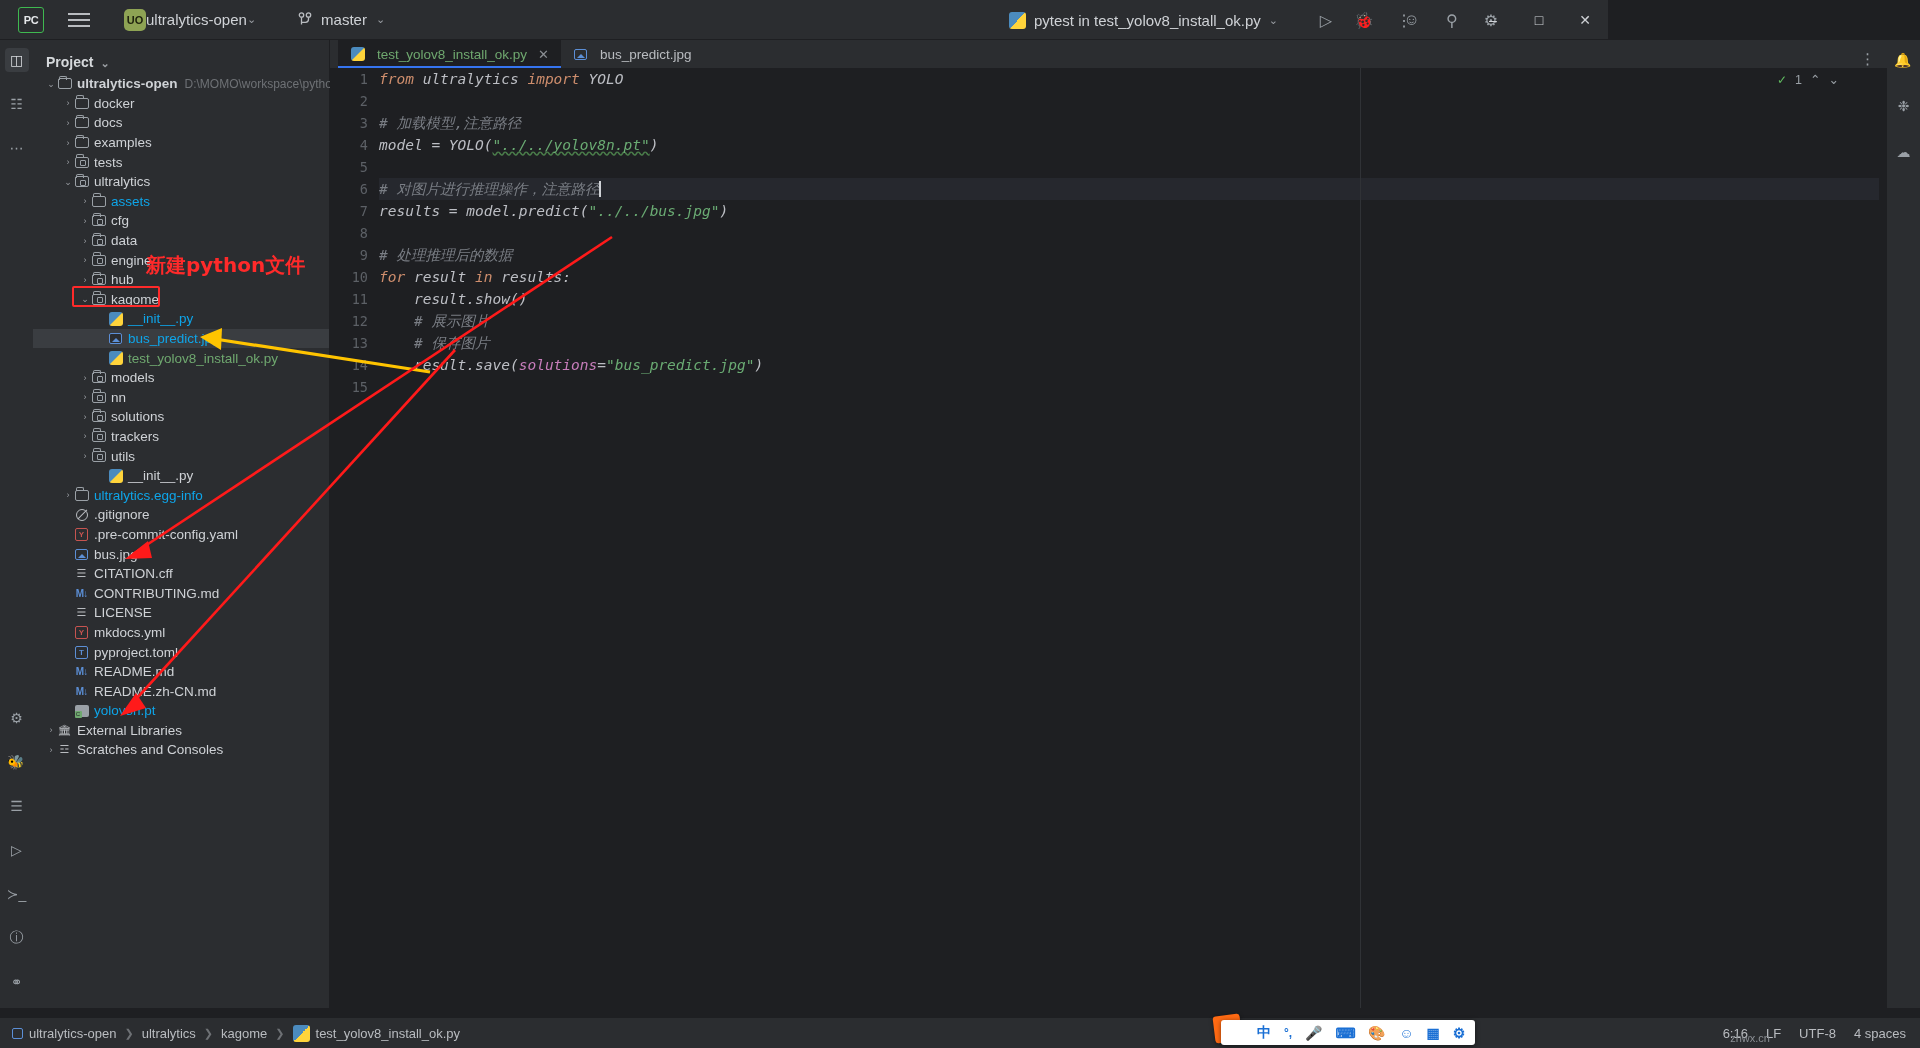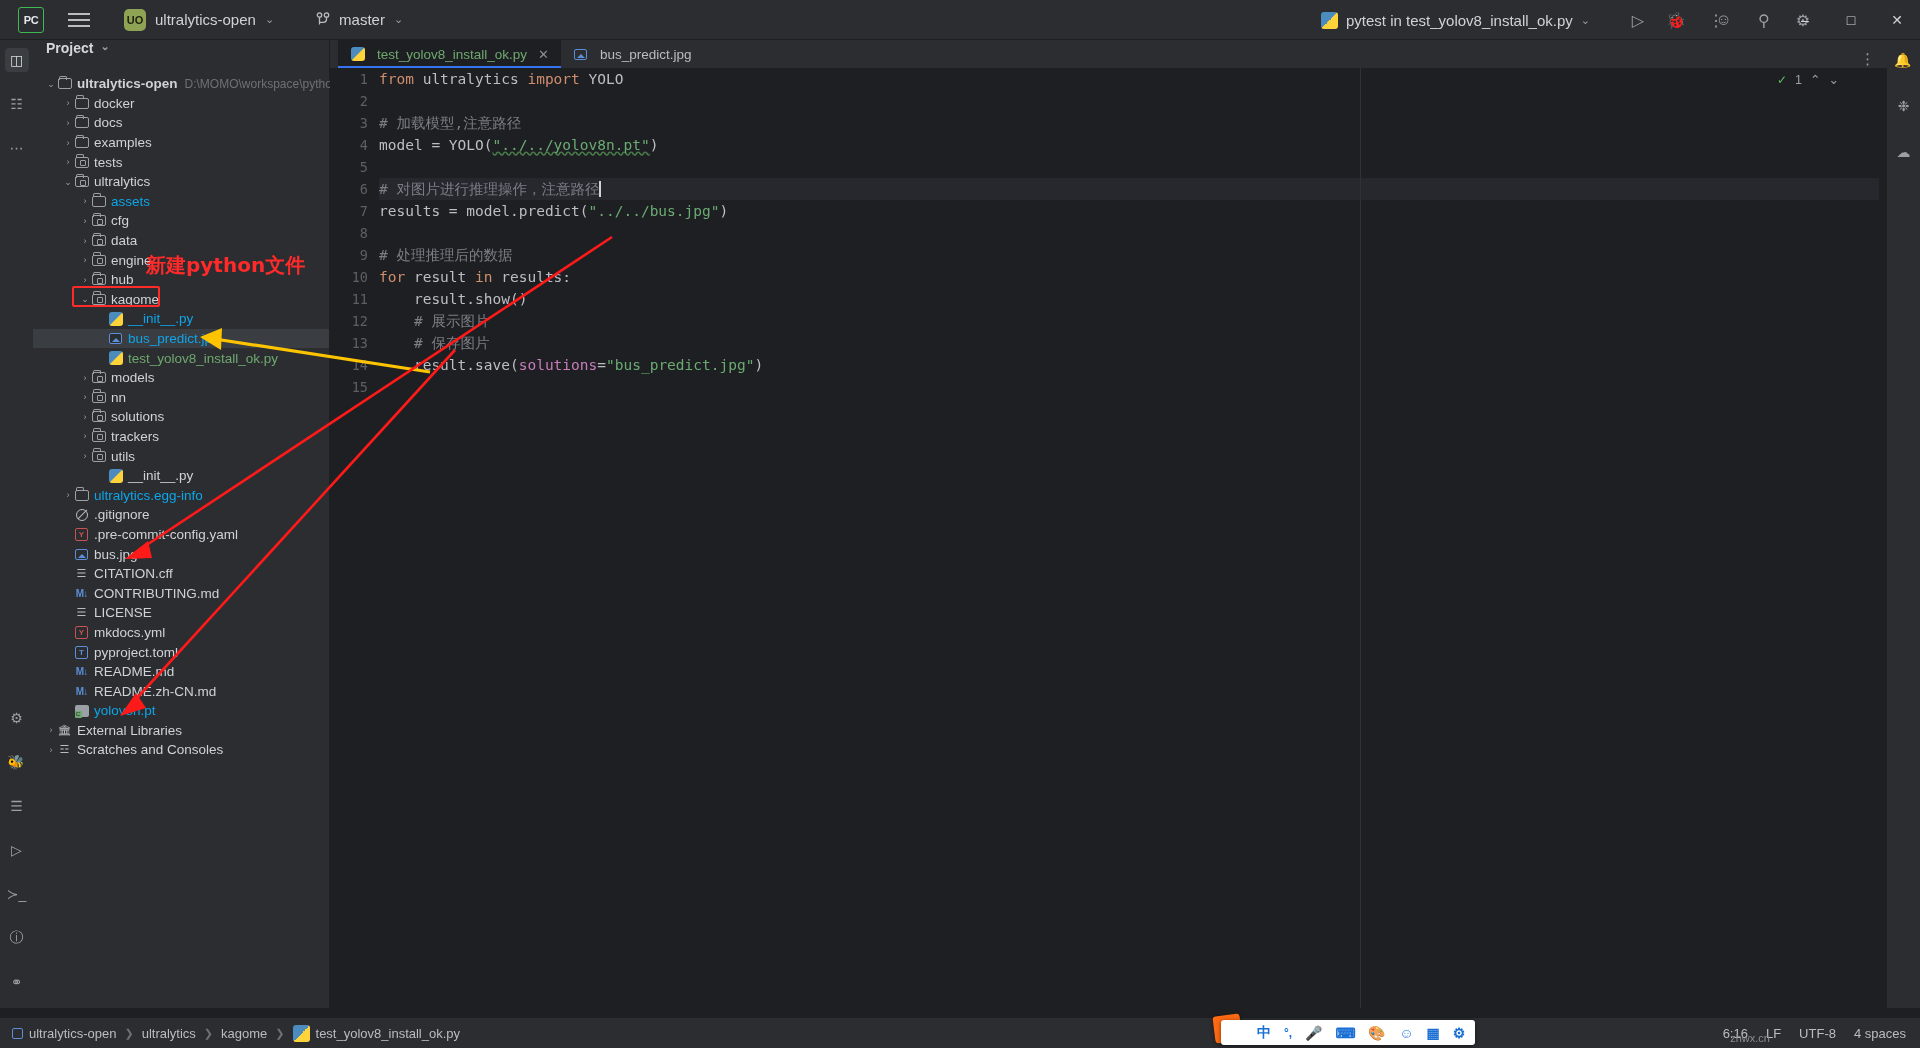"PC" .titlebar { width: 1920px -> 1608px }
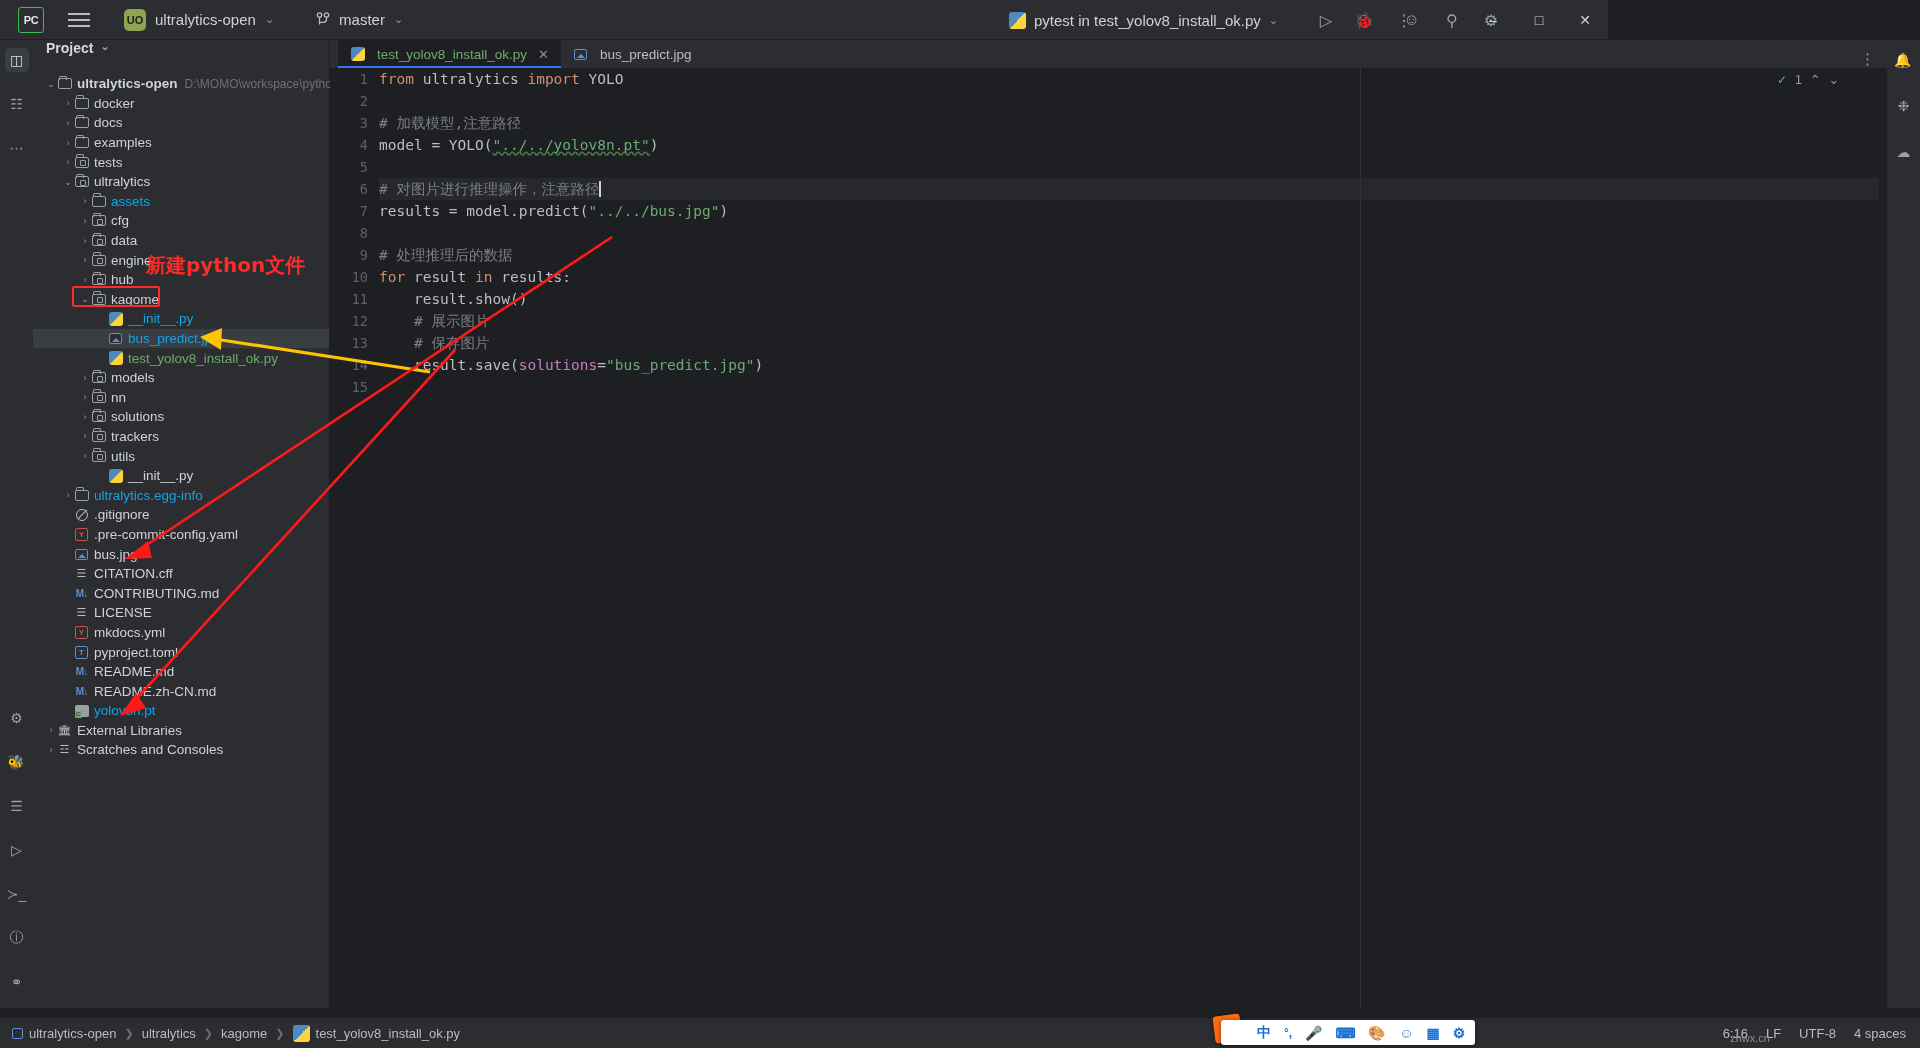"UO" .proj-chip { gap: 9px -> none }
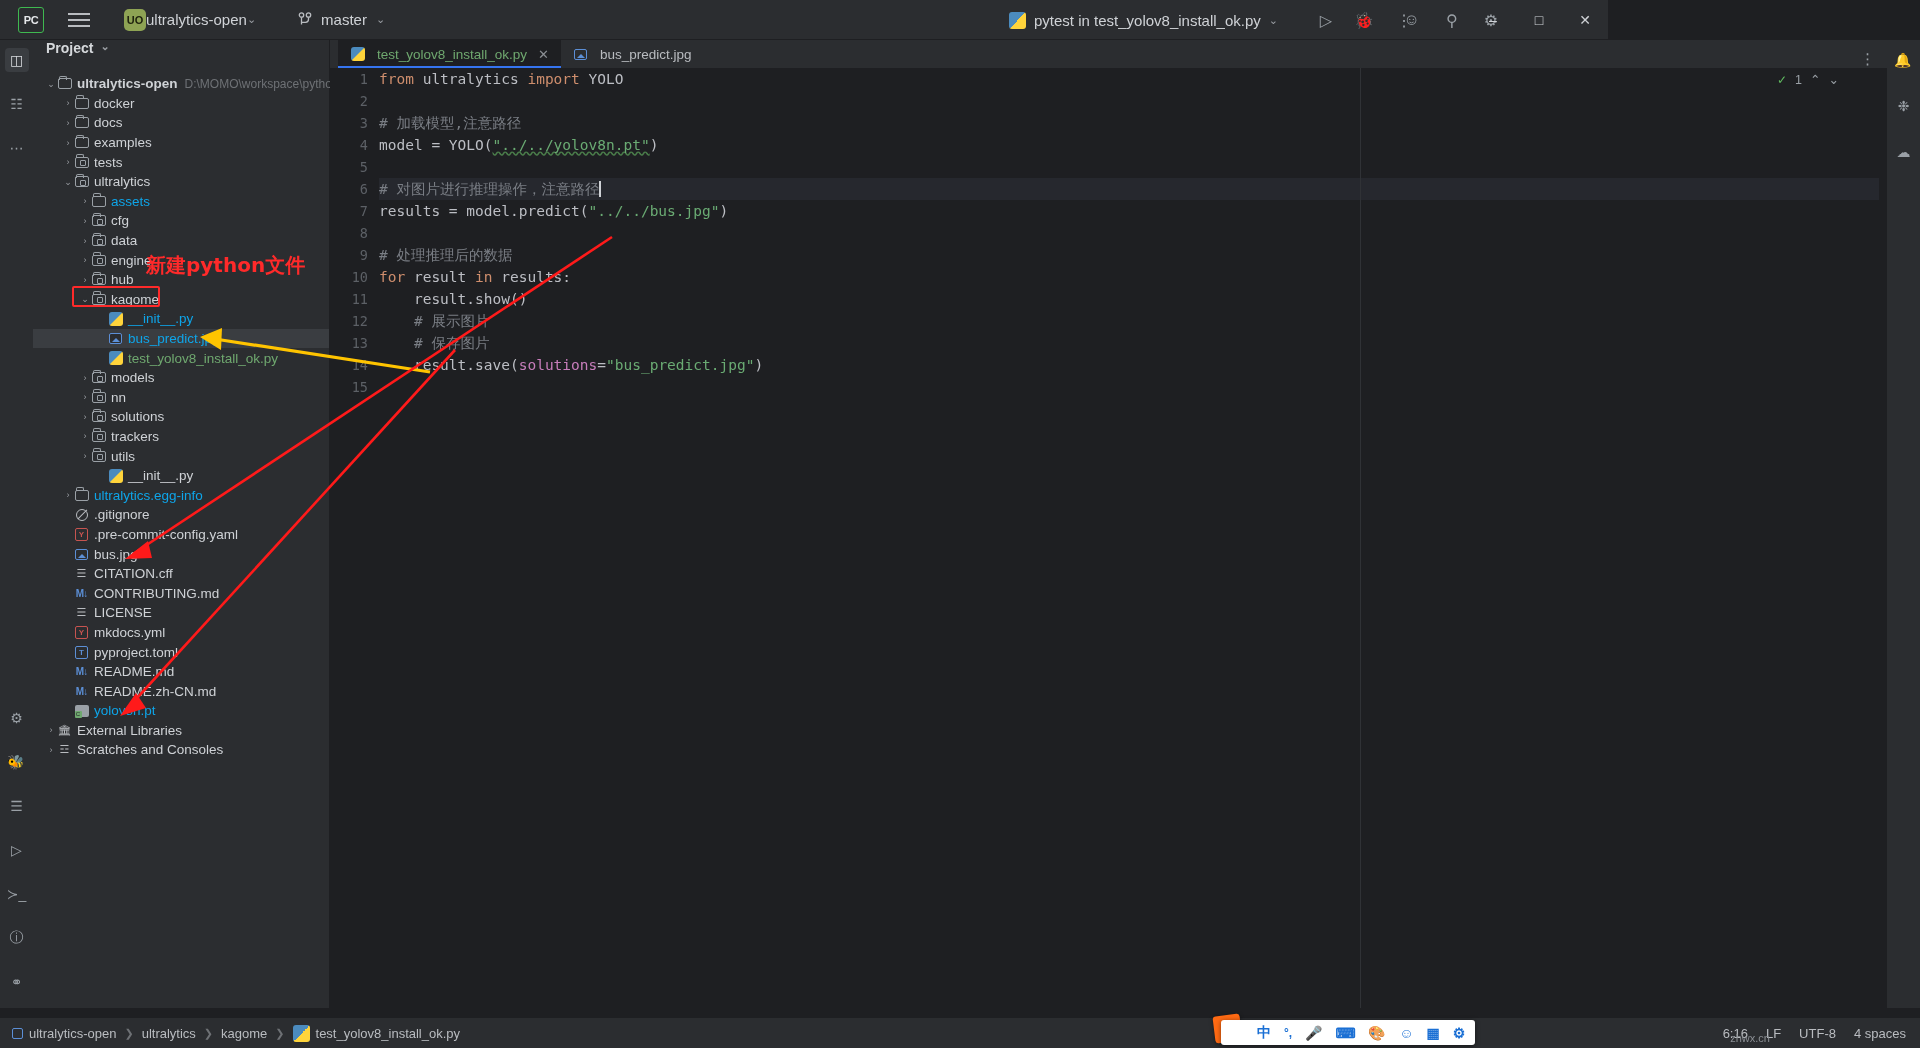"Project" .panel-head { align-items: flex-start -> flex-end }
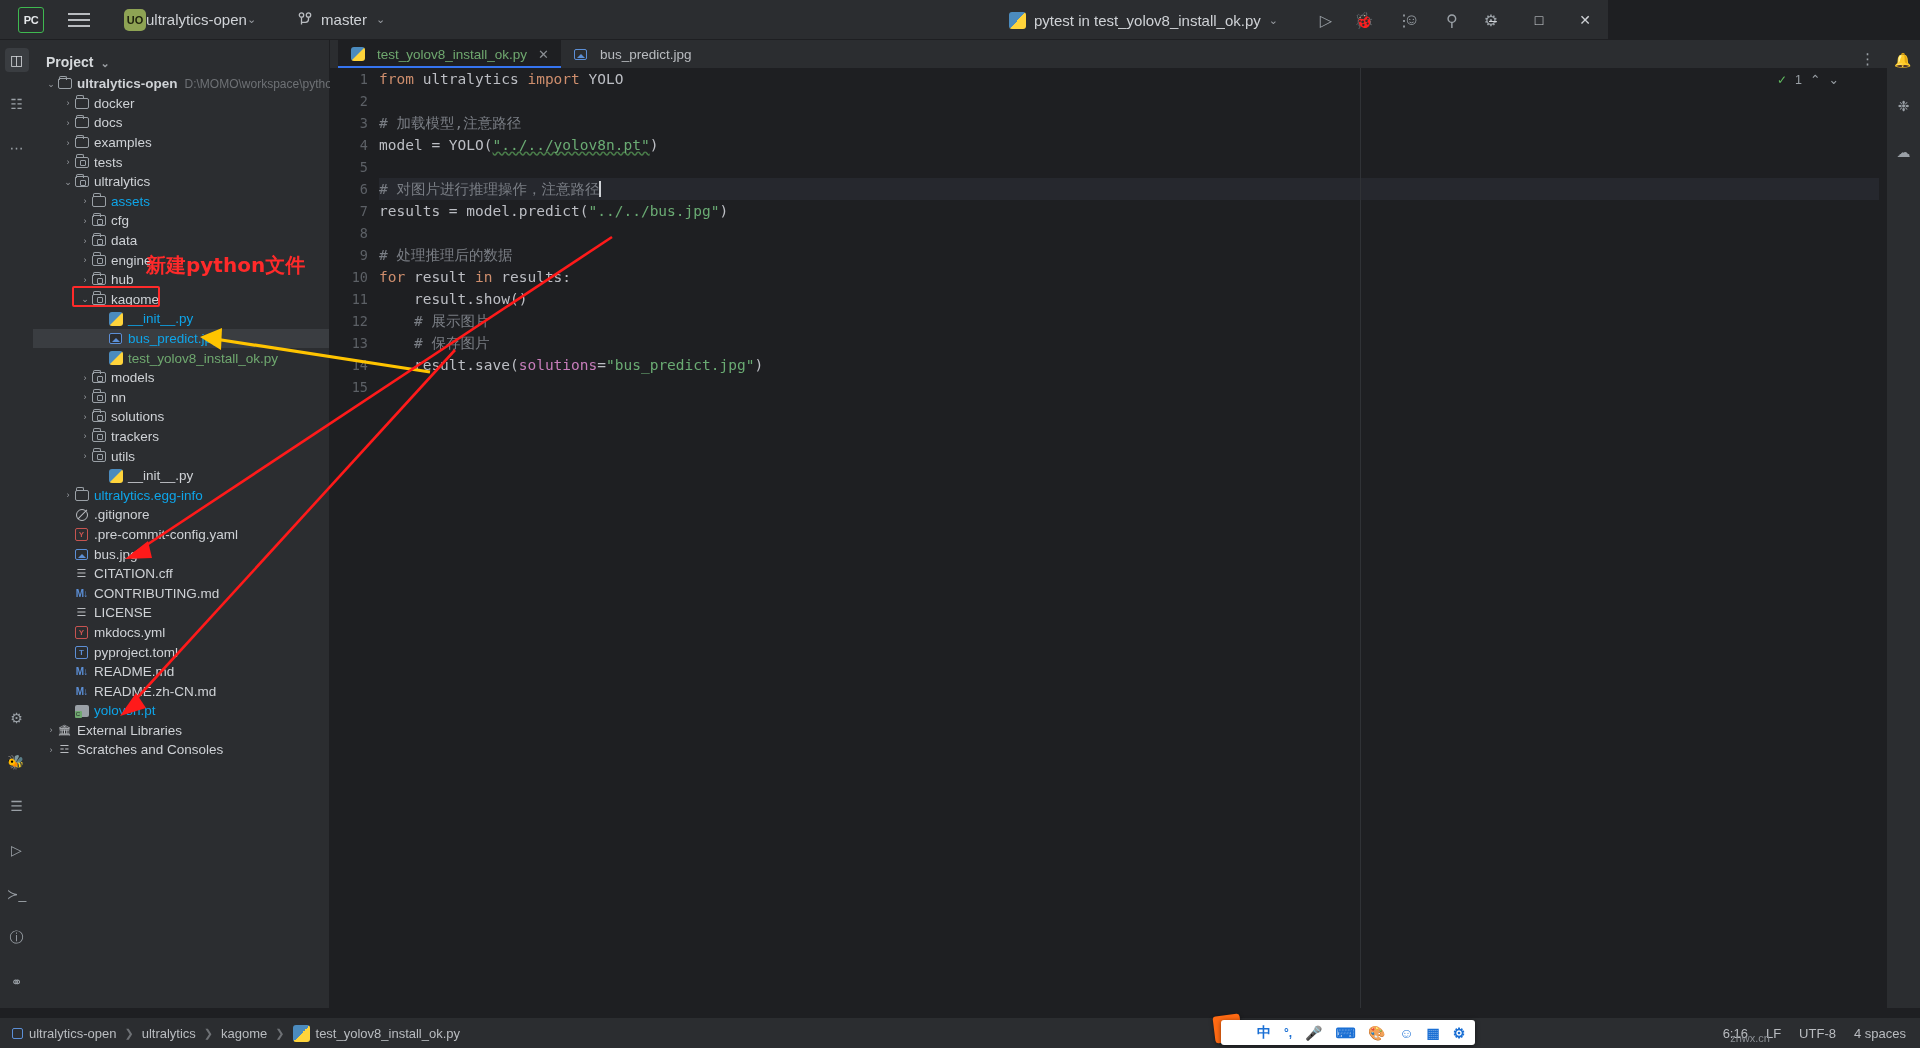"from ultralytics import YOLO" .codelines { font-style: none -> italic }
